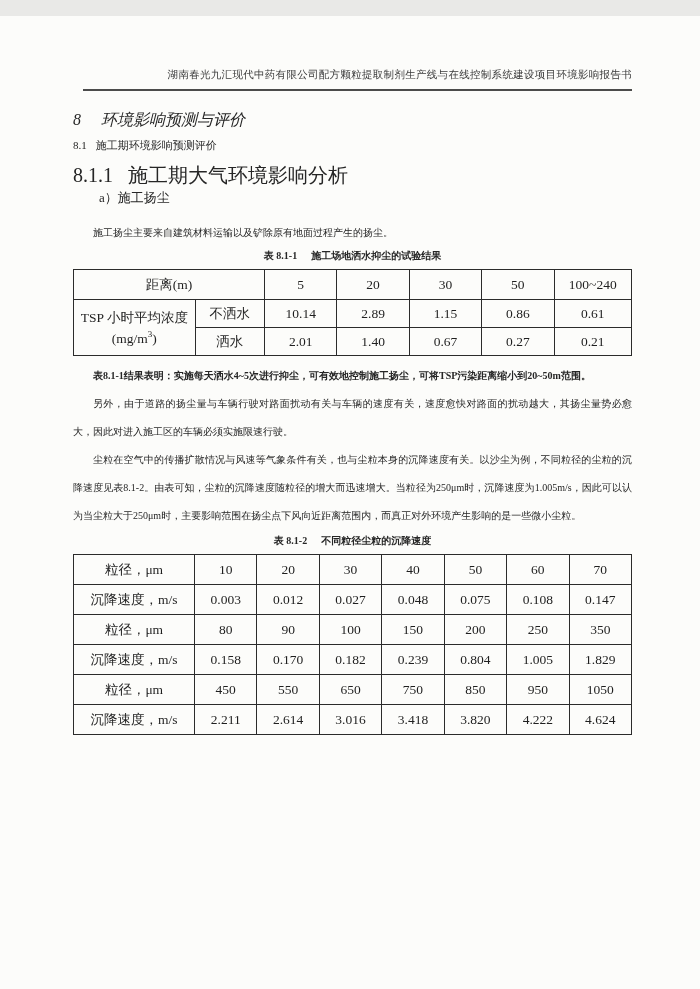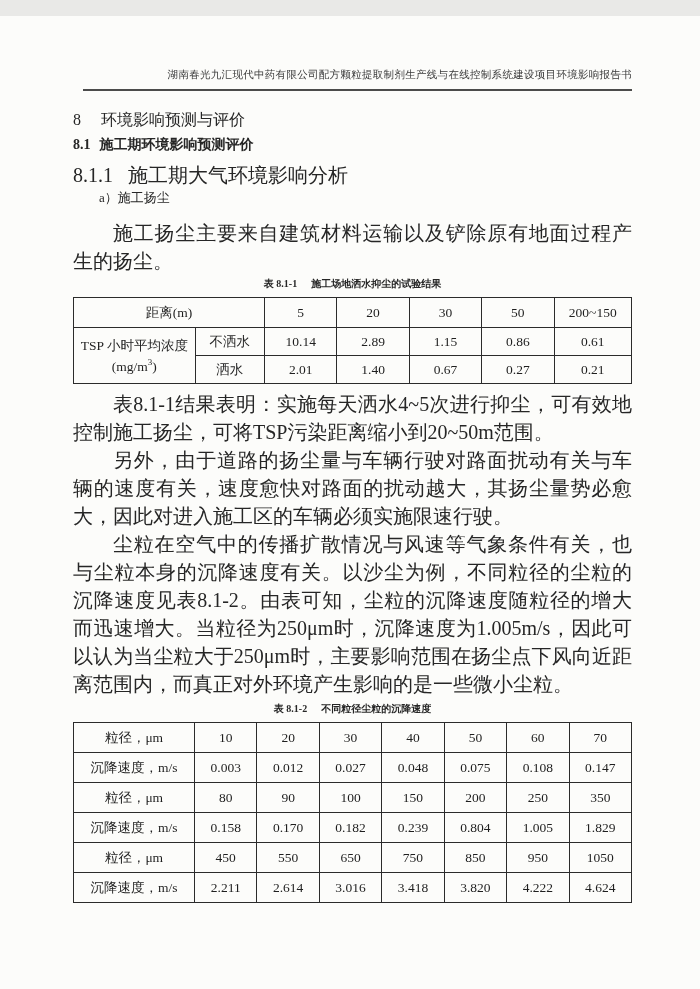"8 环境影响预测与评价" .h1 { font-style: none -> italic }
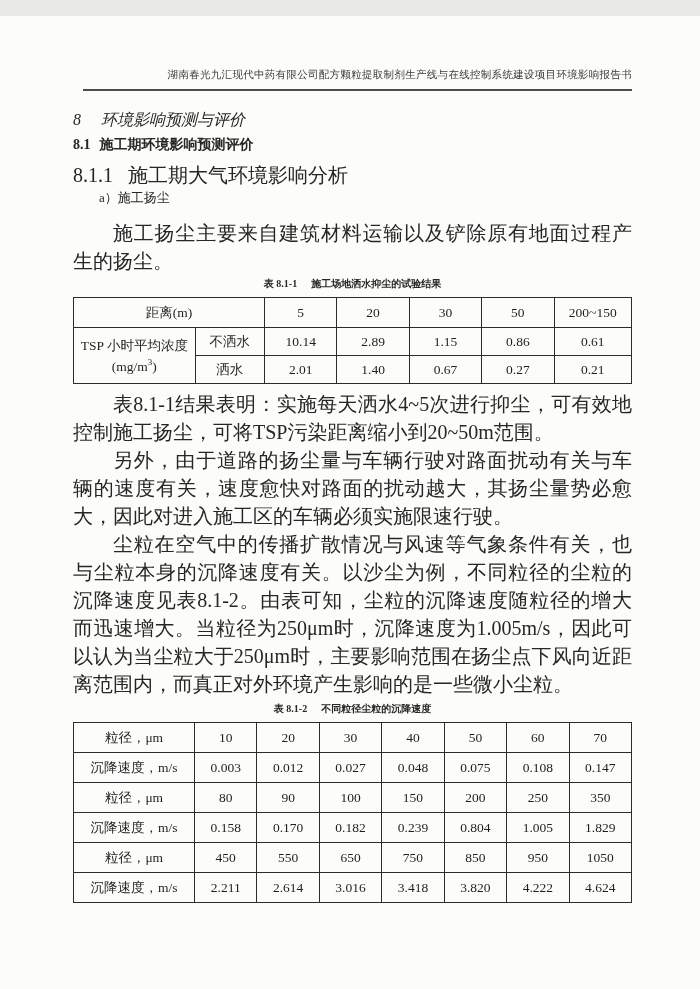"8.1 施工期环境影响预测评价" .h2 { font-size: 14px -> 11px; font-weight: 700 -> 400 }
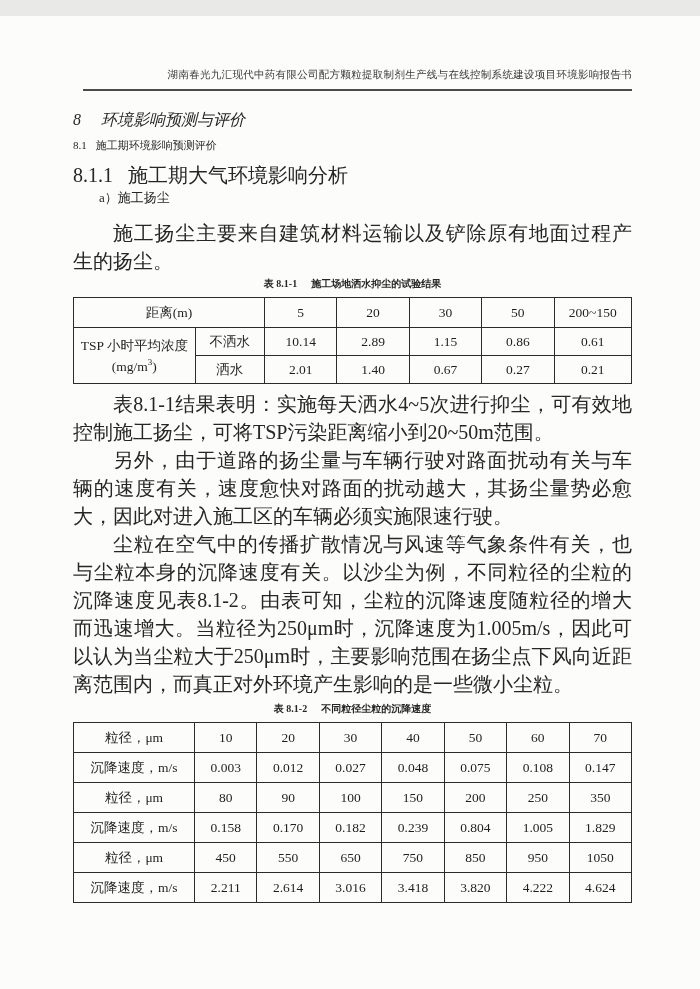"施工扬尘主要来自建筑材料运输以及铲除原有地面过程产生的扬尘。" .para { font-size: 20px -> 10px }
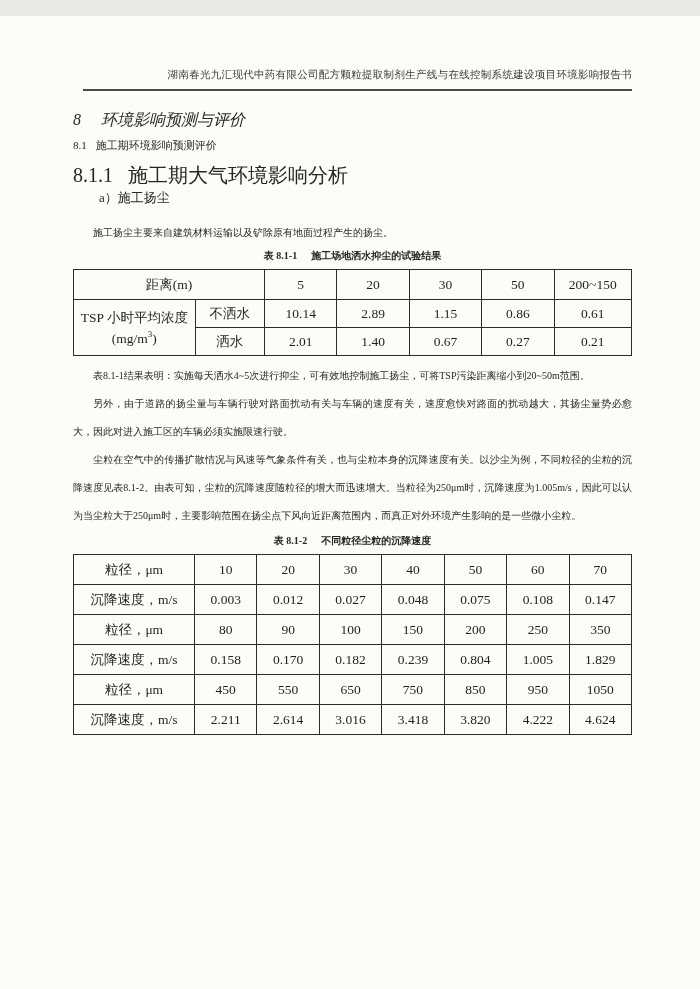"200~150" td { text: 200~150 -> 100~240 }
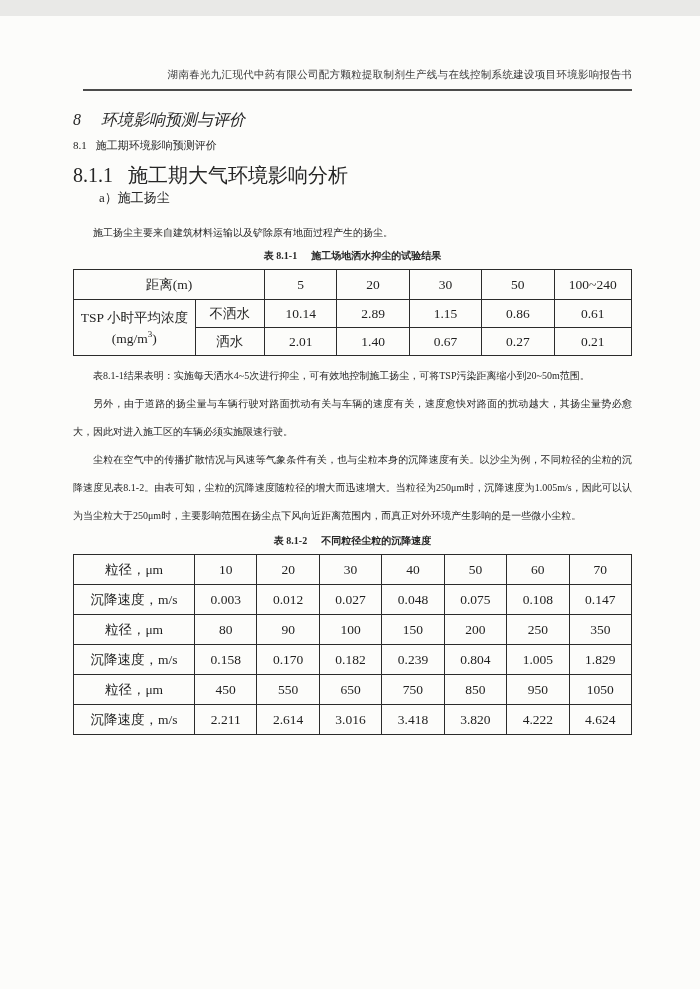"表8.1-1结果表明：实施每天洒水4~5次进行抑尘，可有效地控制施工扬尘，可将T" .mt6 { font-weight: none -> bold }
